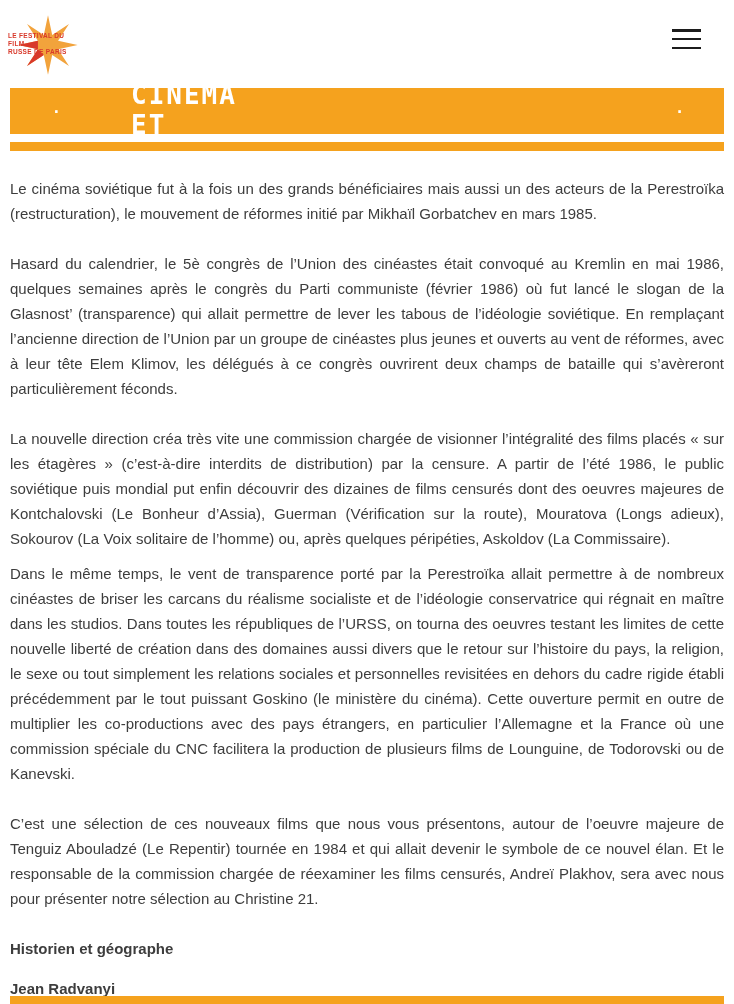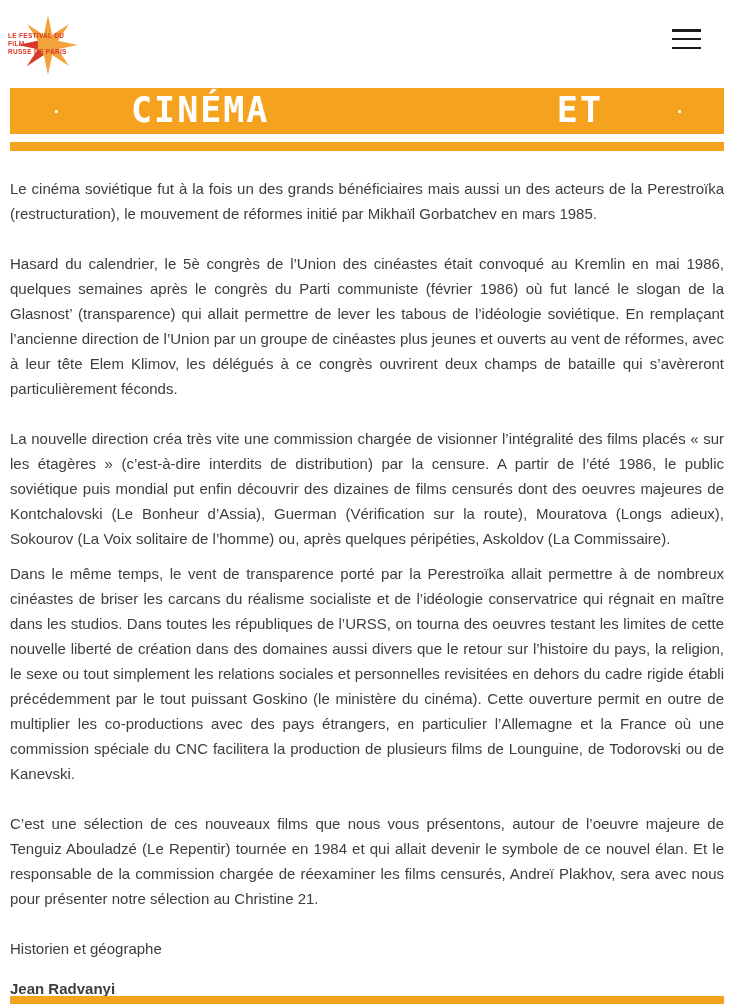"CINÉMA" .banner-title { flex-direction: none -> column; font-size: 35px -> 26px }
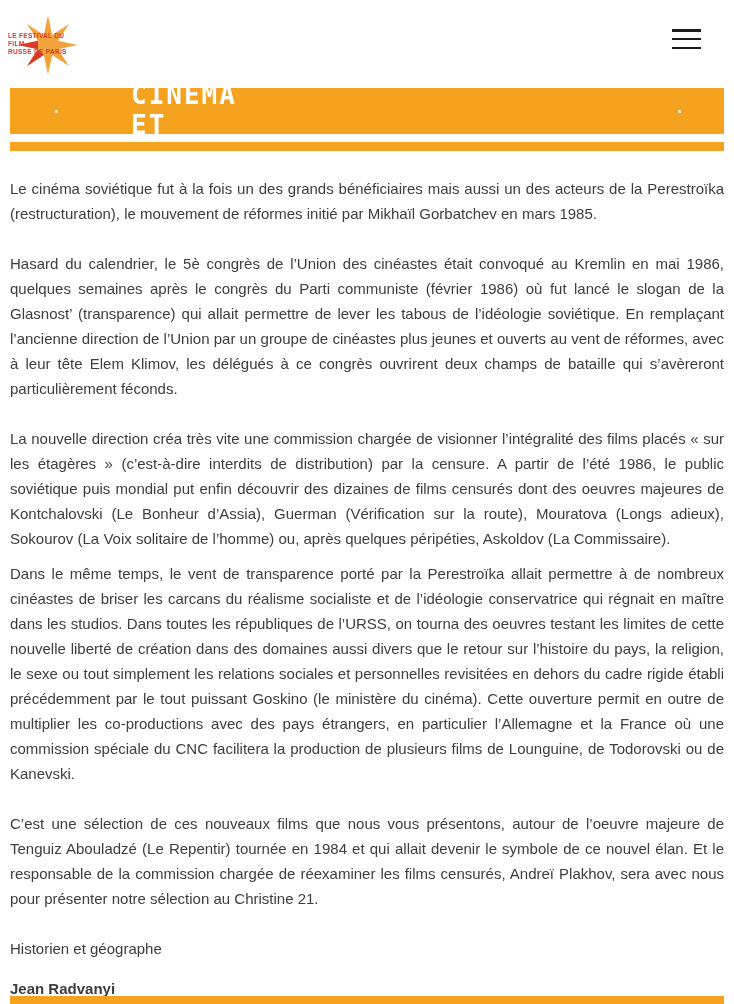"Historien et géographe" .article p.signature-role { font-weight: none -> bold }
